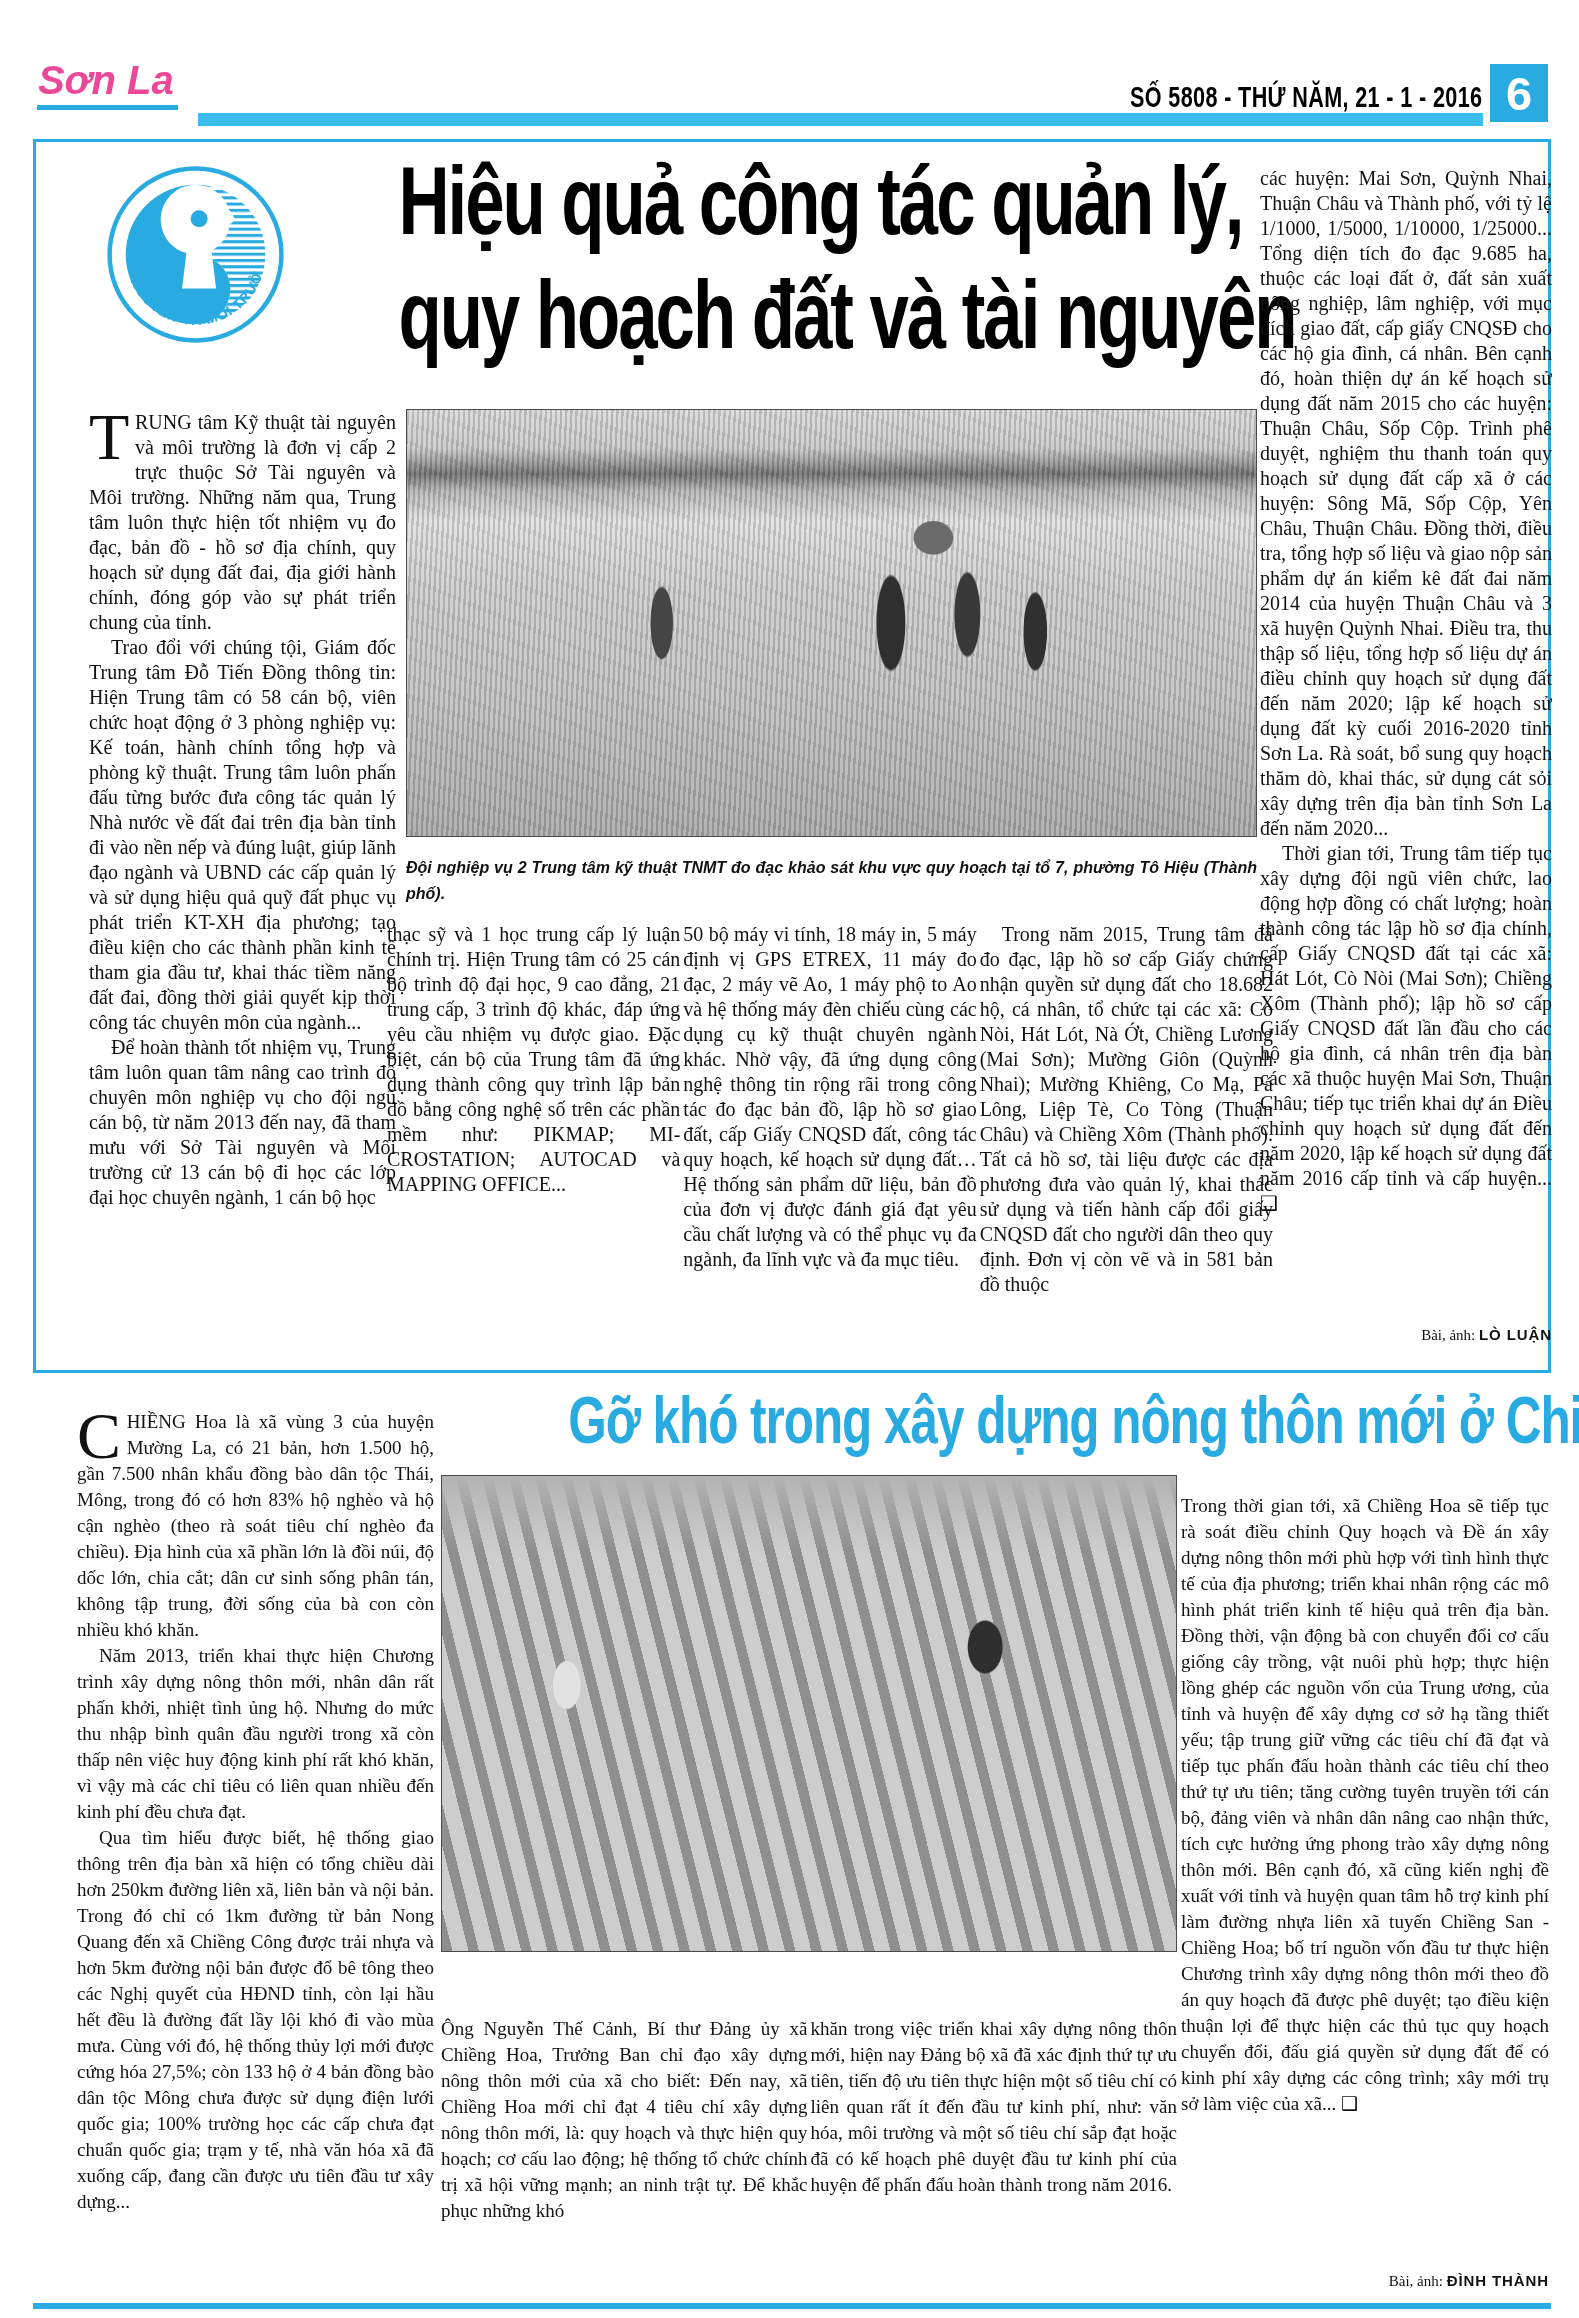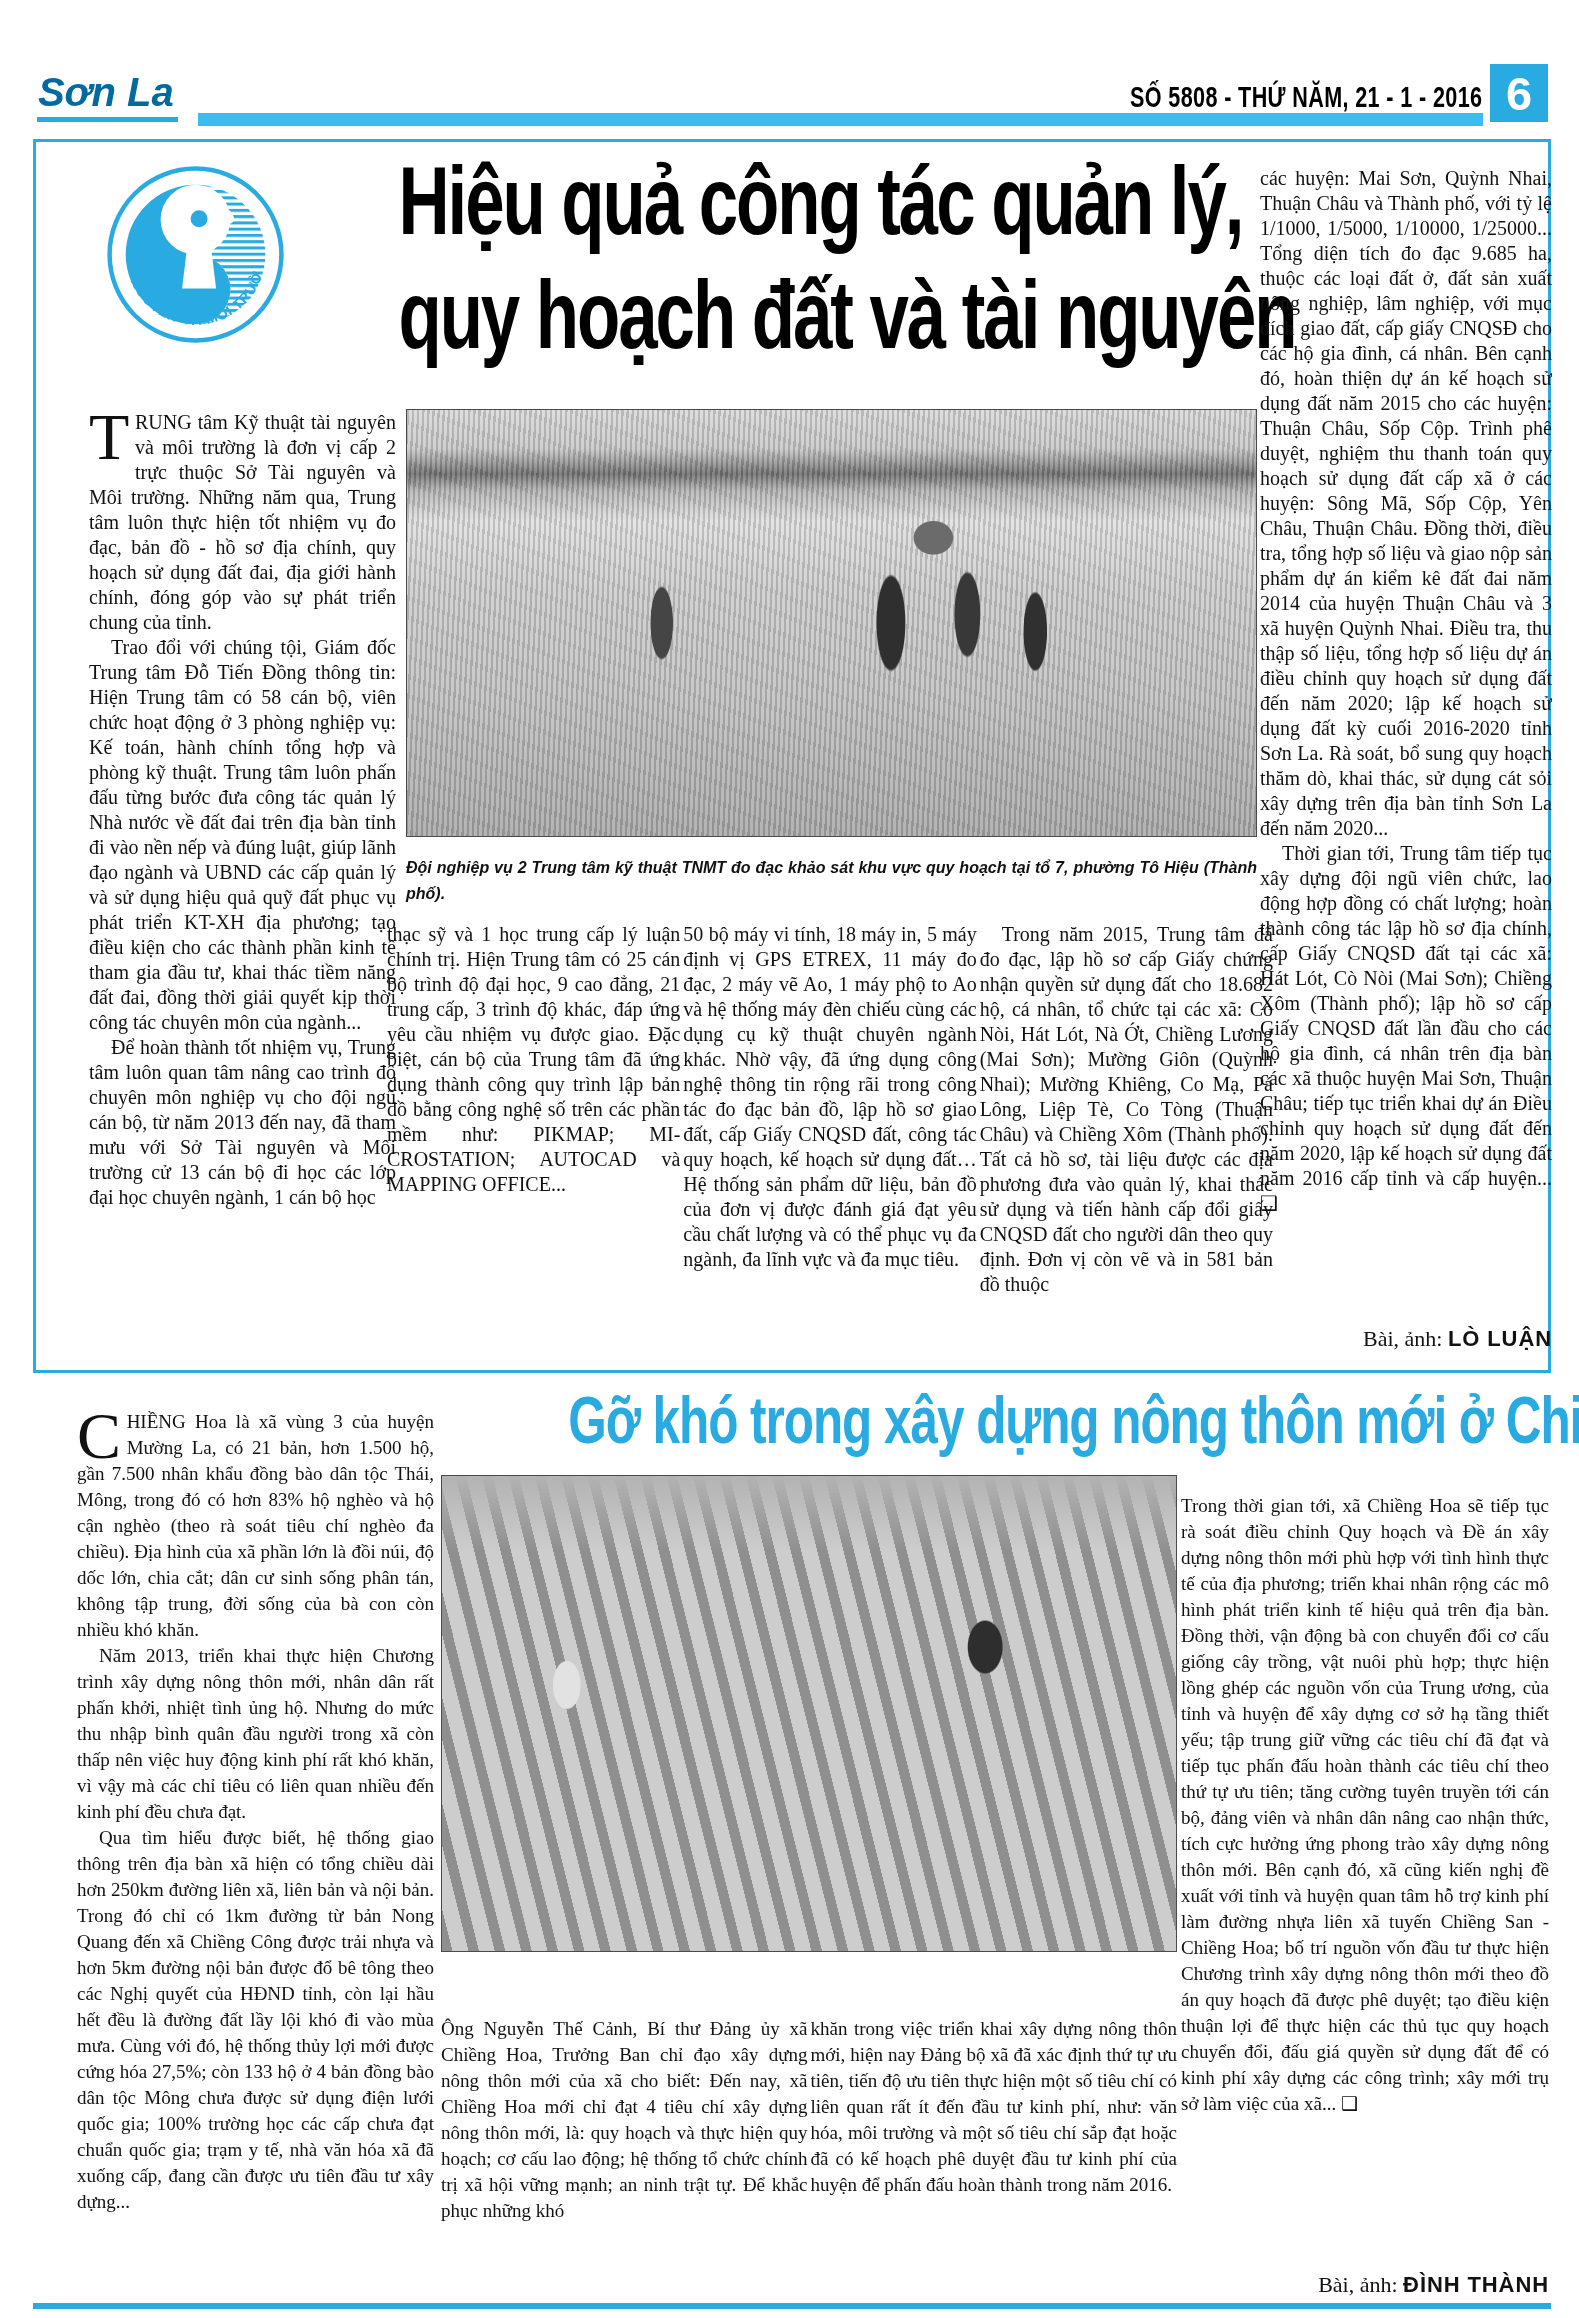"Sơn La" .masthead { color: #0369a1 -> #ec4899; top: 72px -> 60px }
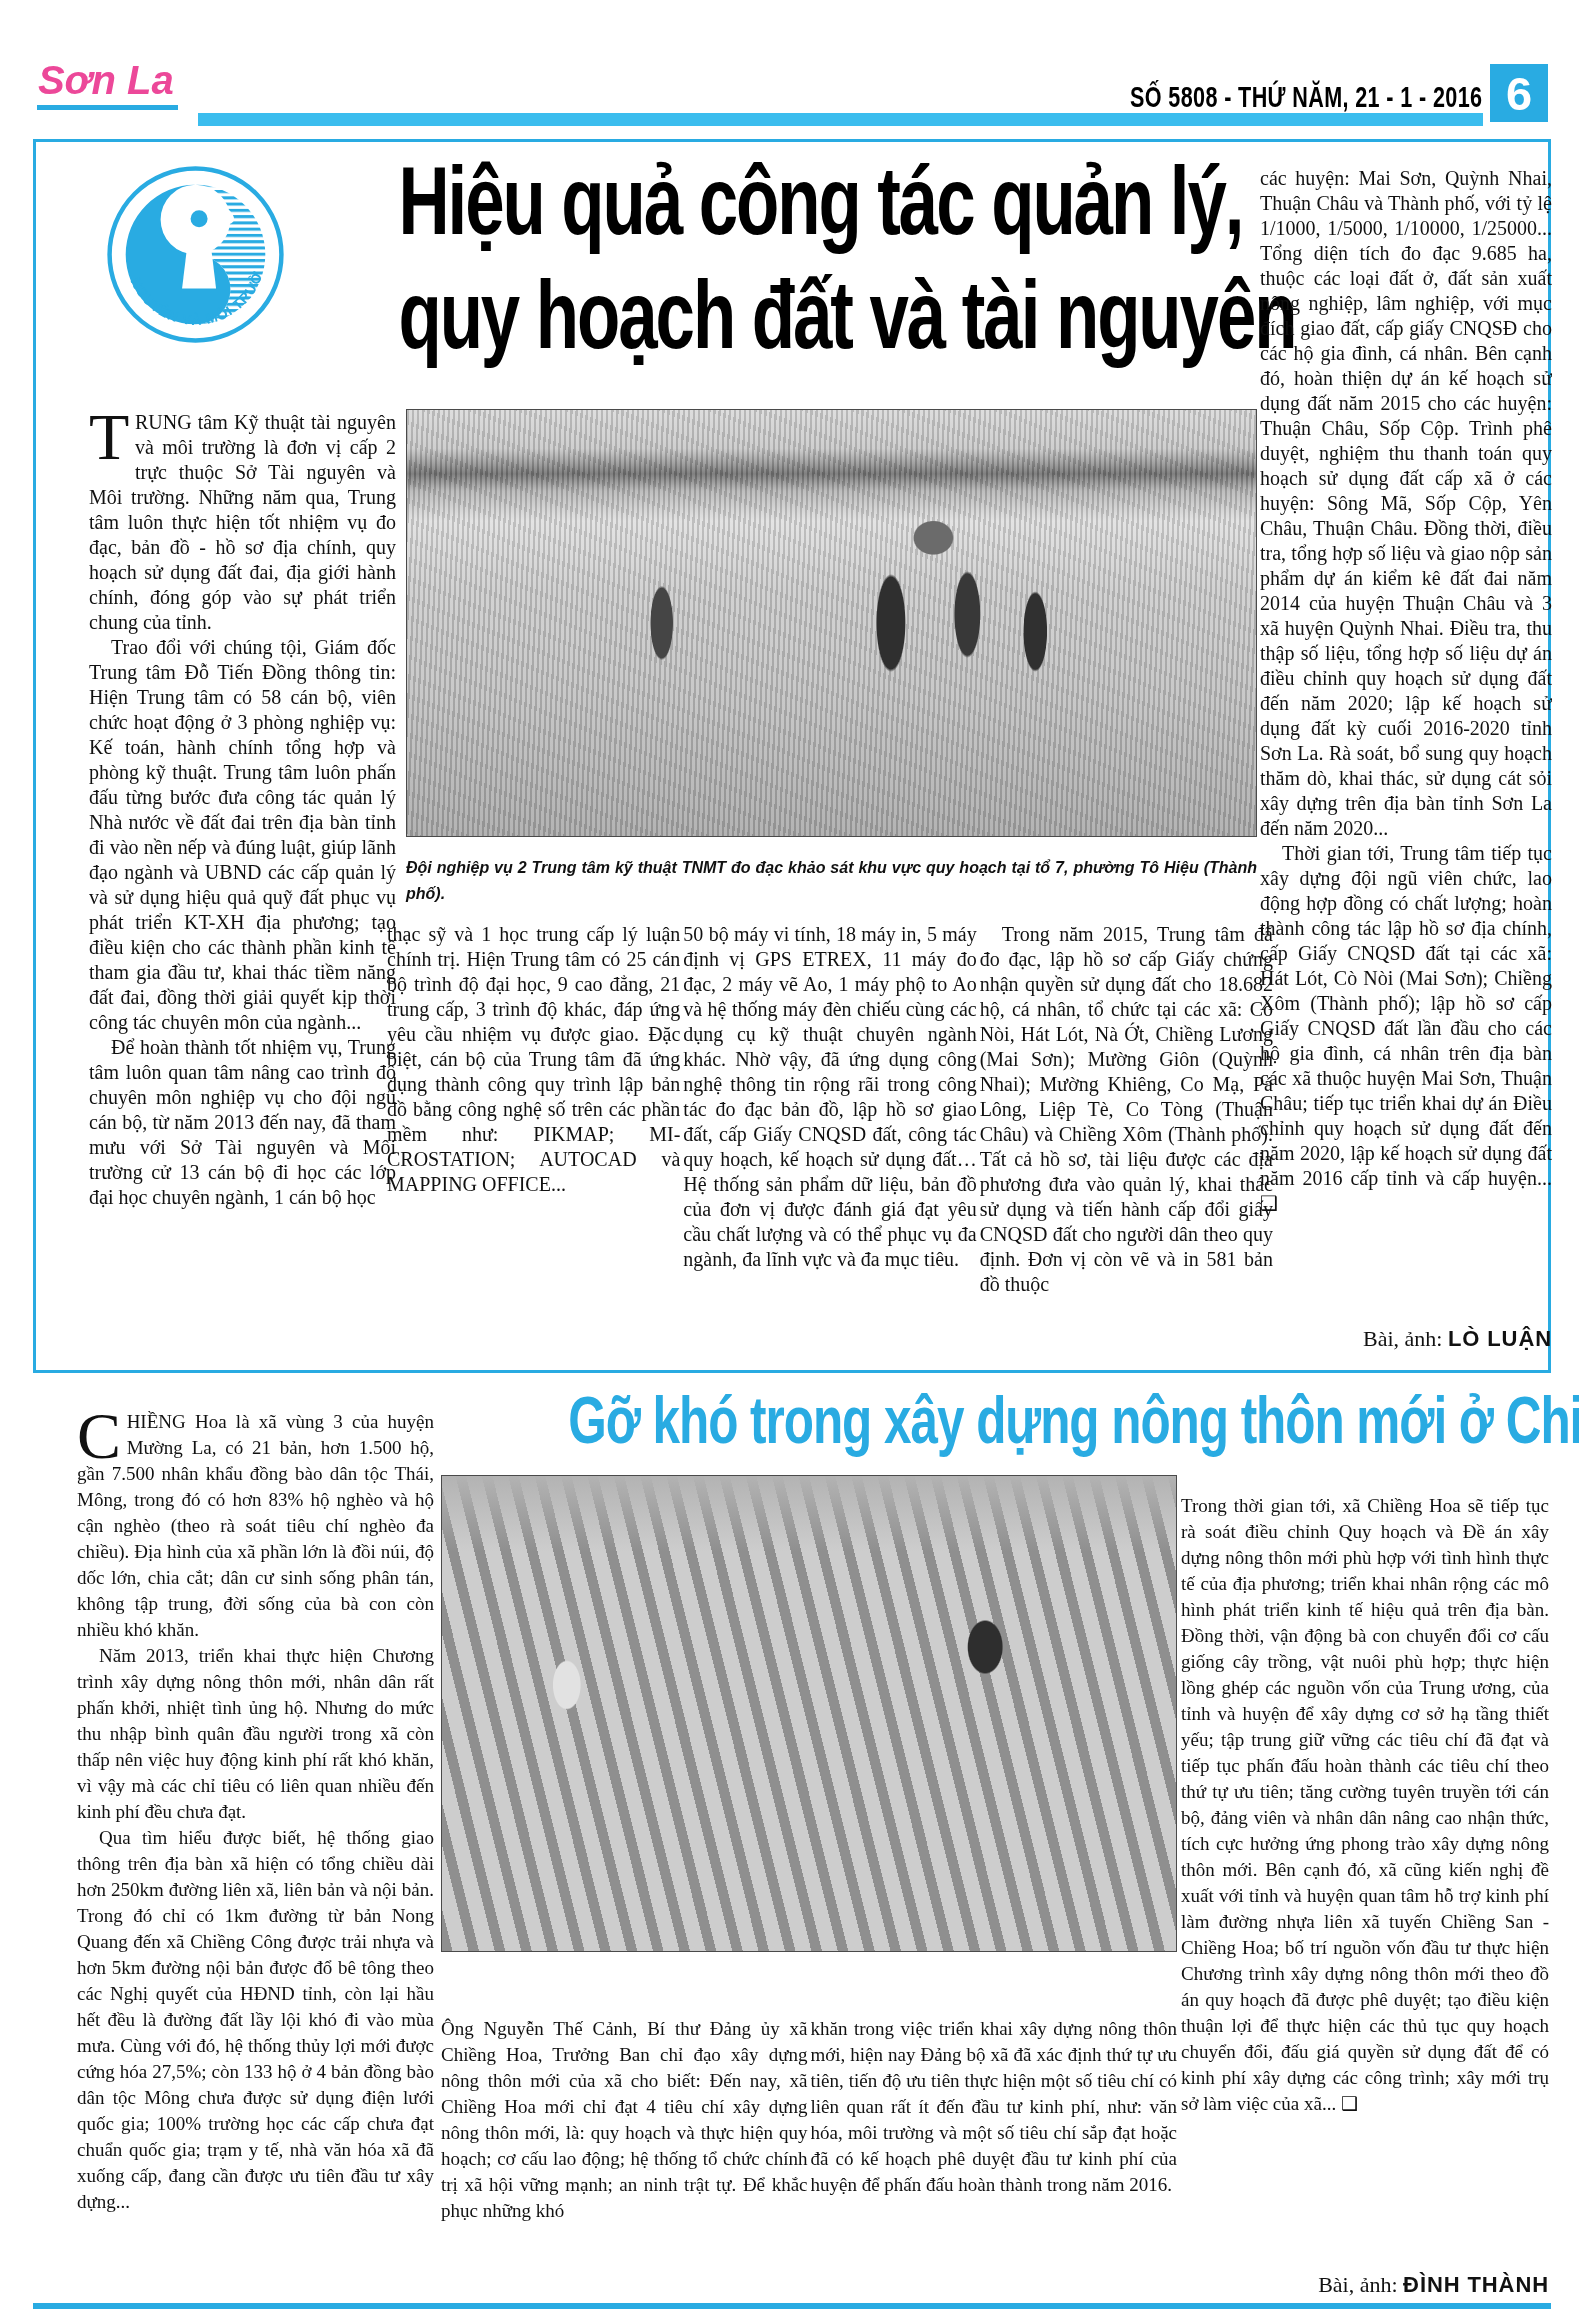"Bài, ảnh: LÒ LUẬN" .byline { font-size: 22px -> 15px }
